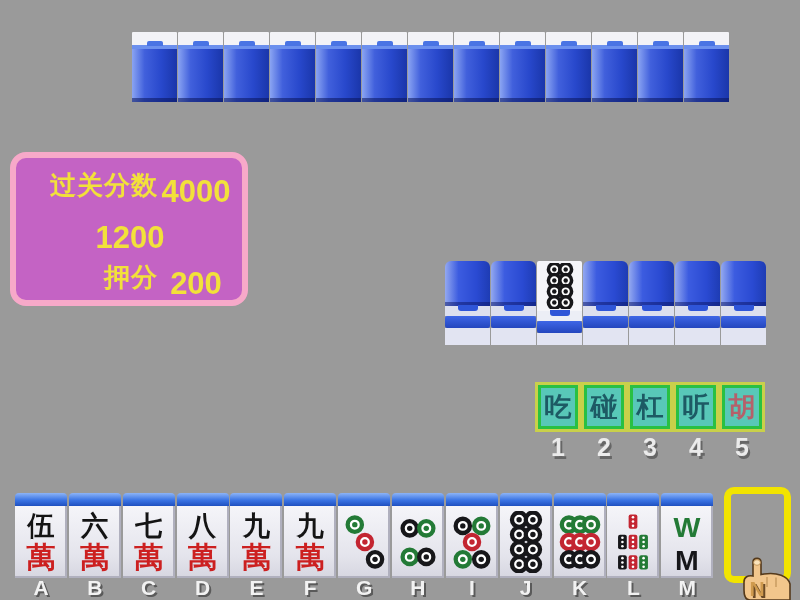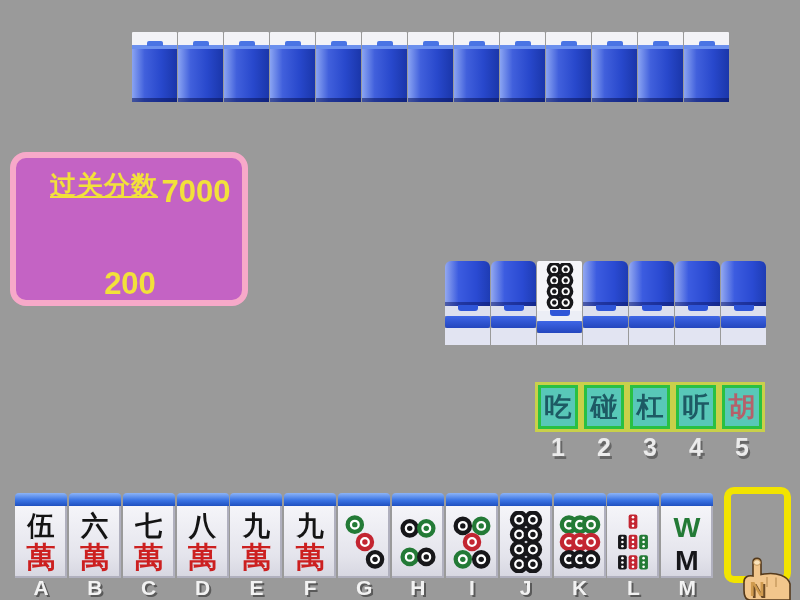"过关分数" .sp-label { text-decoration: underline -> none }
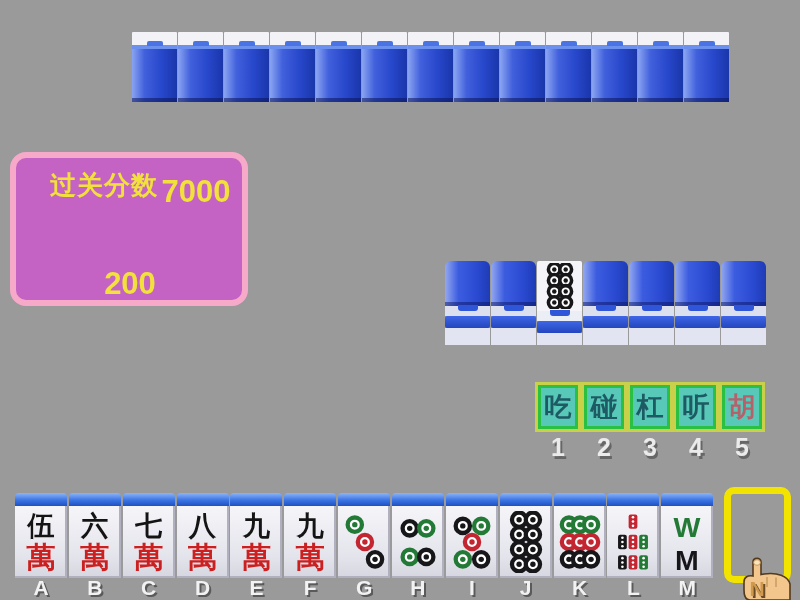"7000" span.sp-value { text: 7000 -> 4000 }
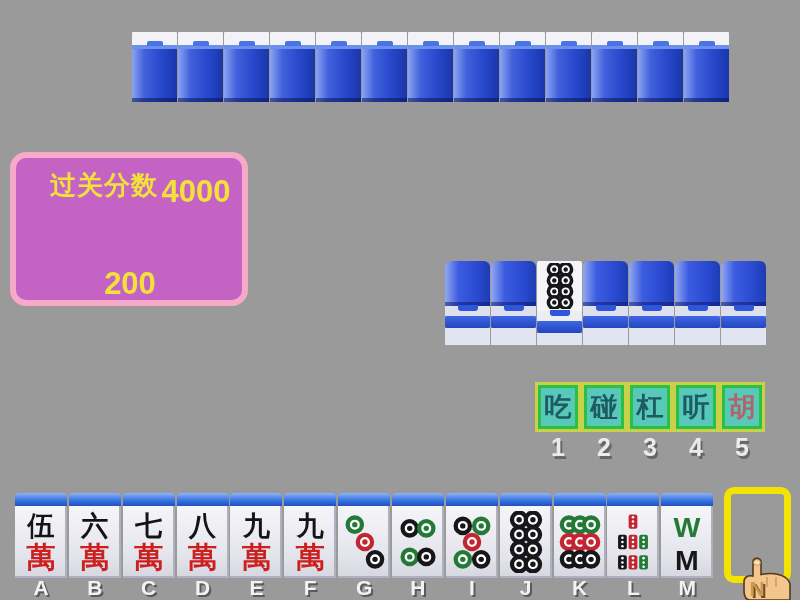"1200" span.sp-value { html: none -> <span>1200</span> }
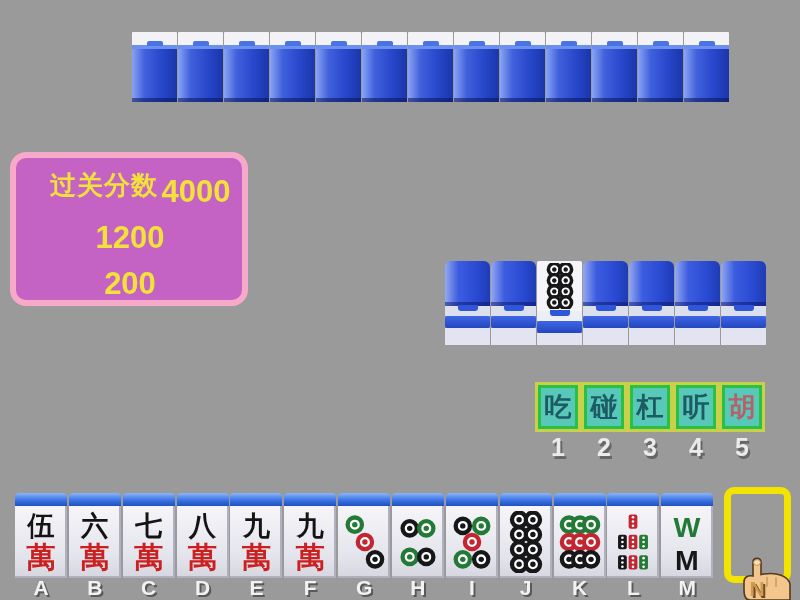"押分" span.sp-label { html: none -> <span>押分</span> }
